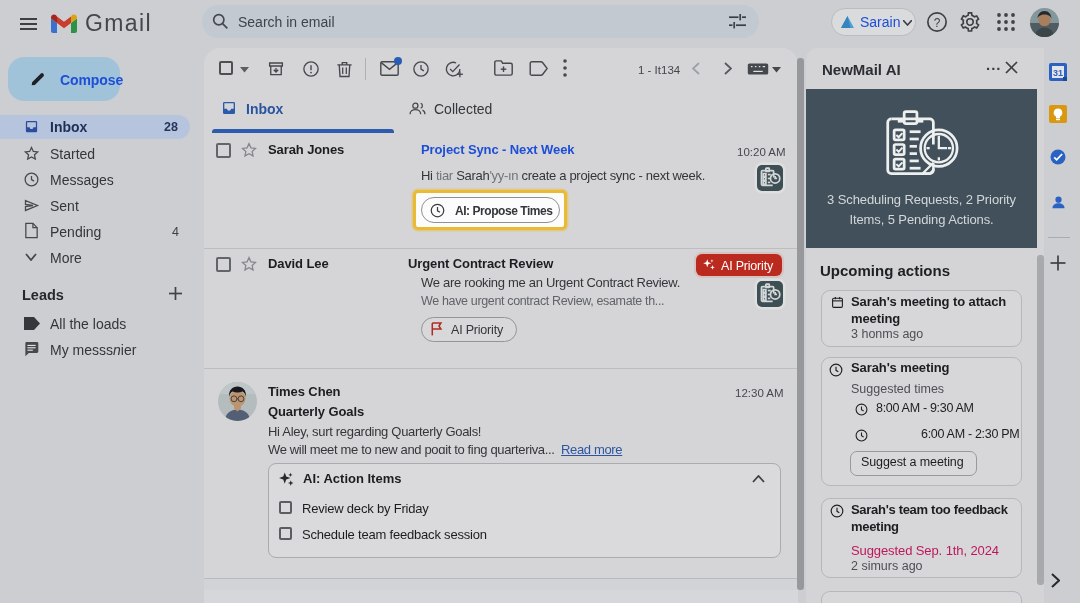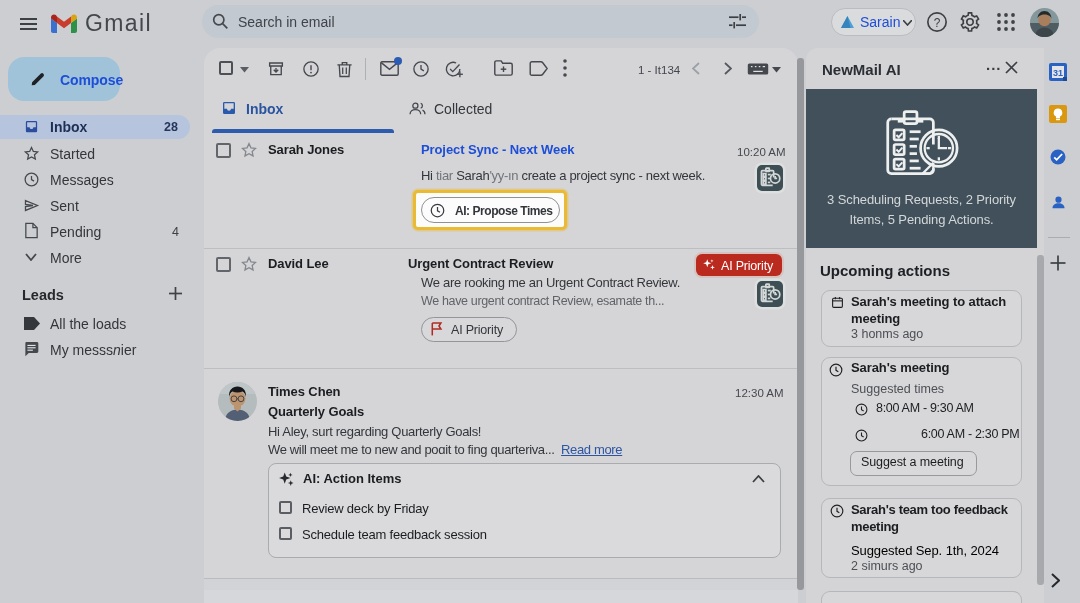"Suggested Sep. 1th, 2024" div.abs { color: #000000 -> #be185d }
